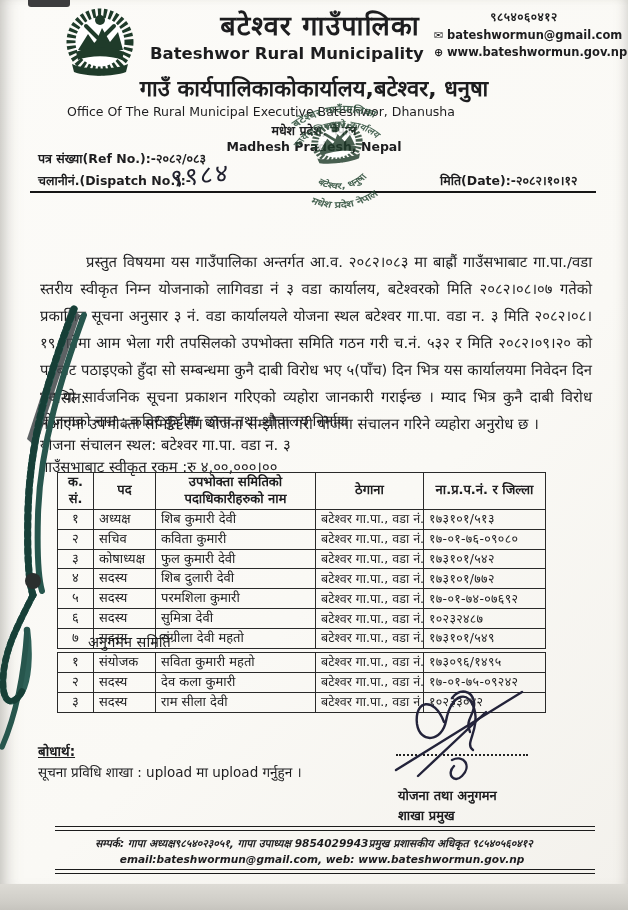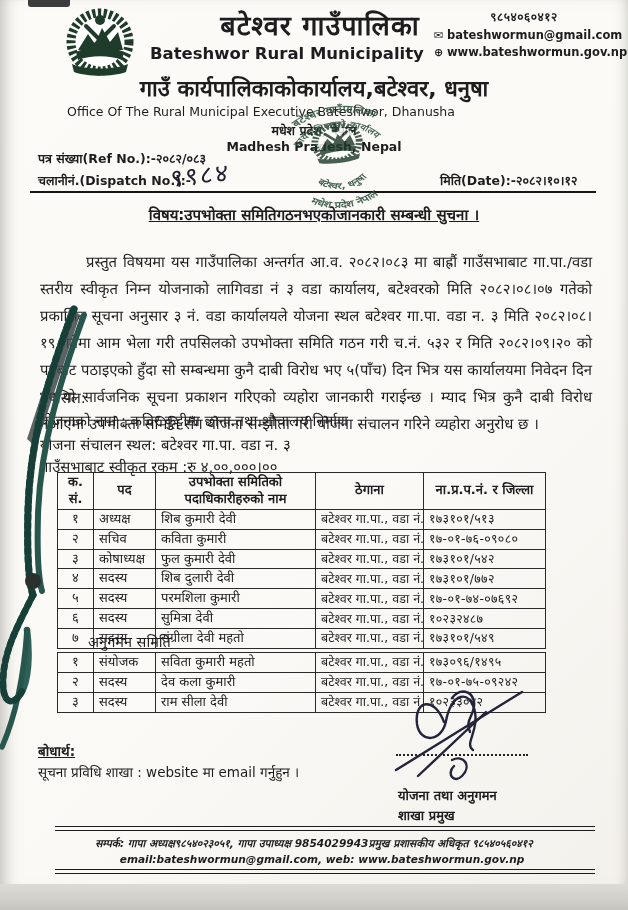"विषय:उपभोक्ता समितिगठनभएकोजानकारी" div.subject { html: <div>विषय:उपभोक्ता समितिगठनभएकोजानकारी सम्बन्धी सुचना ।</div> -> none }
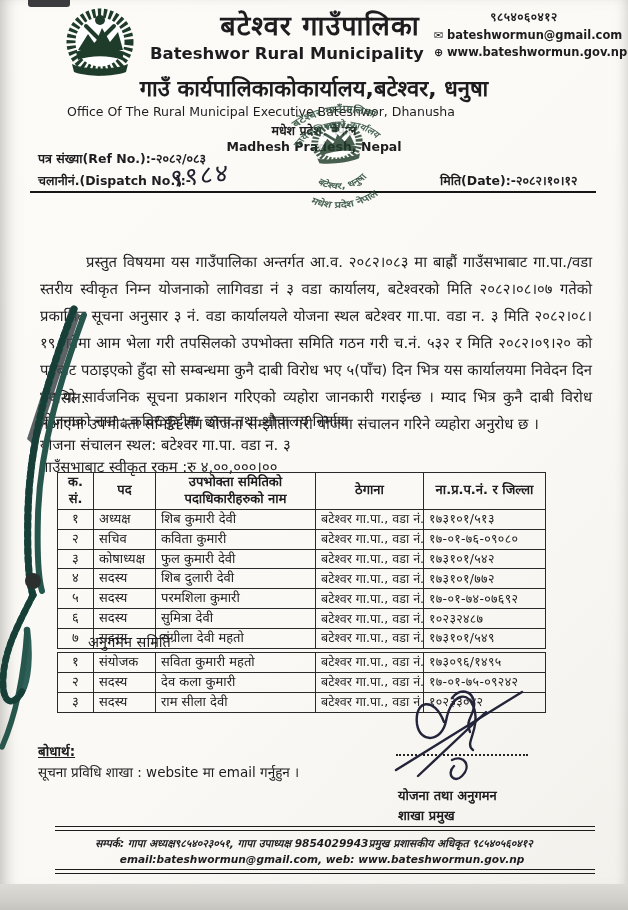"सूचना प्रविधि शाखा : website" div.bodharth-line { text: website मा email -> upload मा upload }
